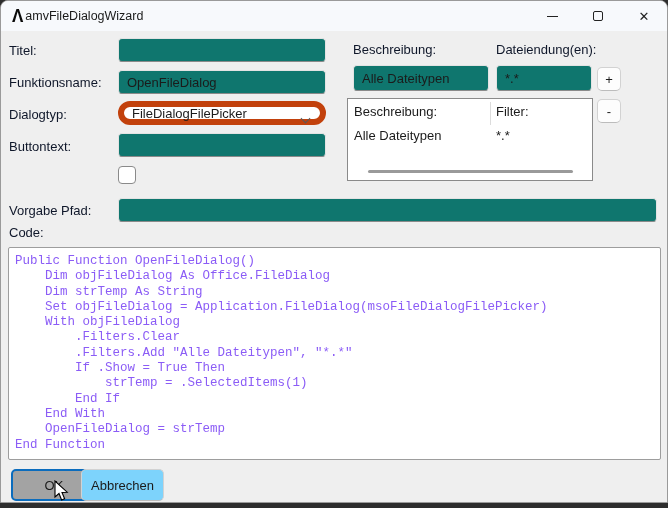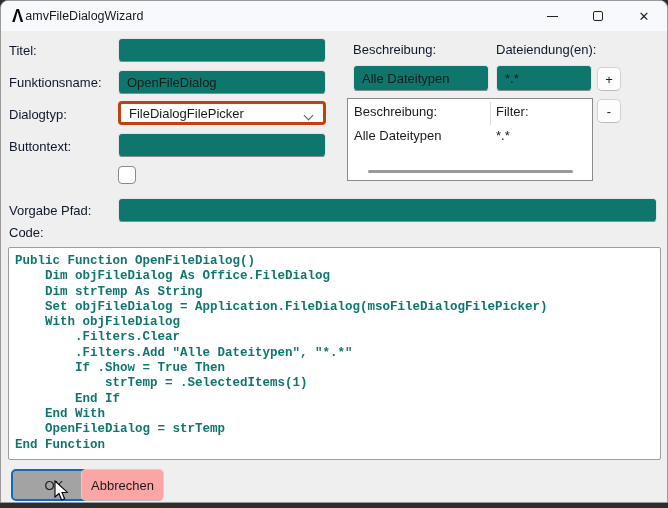"FileDialogFilePicker" .combo { border: 3px solid #c2410c -> 6px solid #c2410c; border-radius: 4px -> 12px }
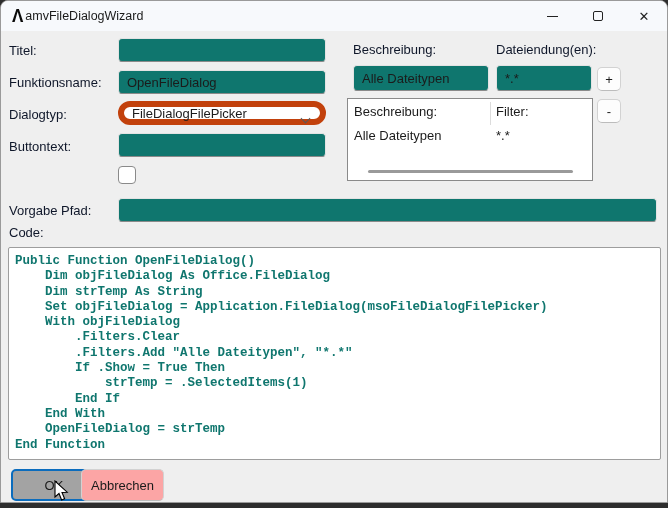"Public Function OpenFileDialog()" .codebox pre { color: #0f766e -> #8b5cf6; font-weight: bold -> none }
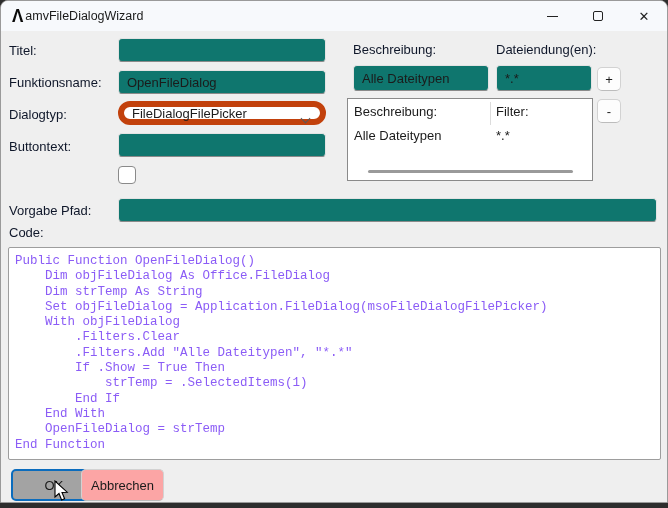"Abbrechen" .btn-cancel { background: #fca5a5 -> #7dd3fc }
